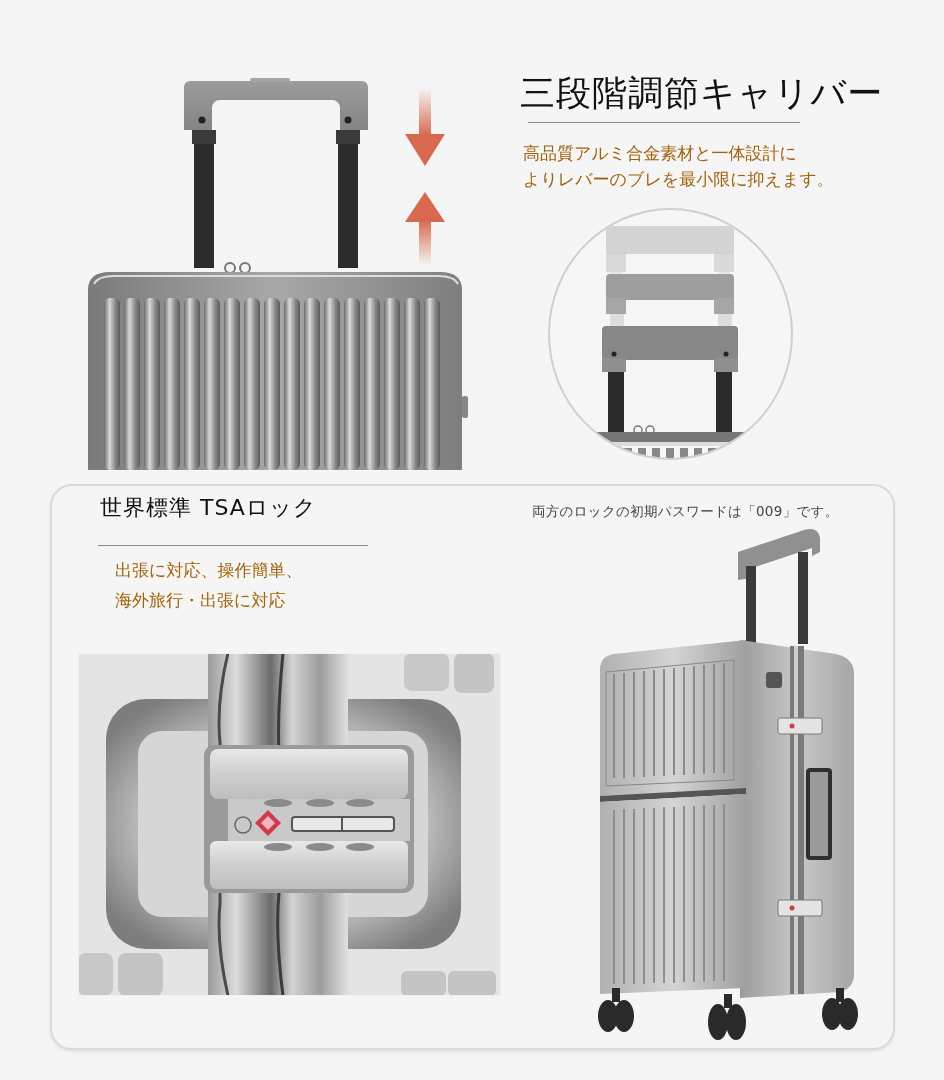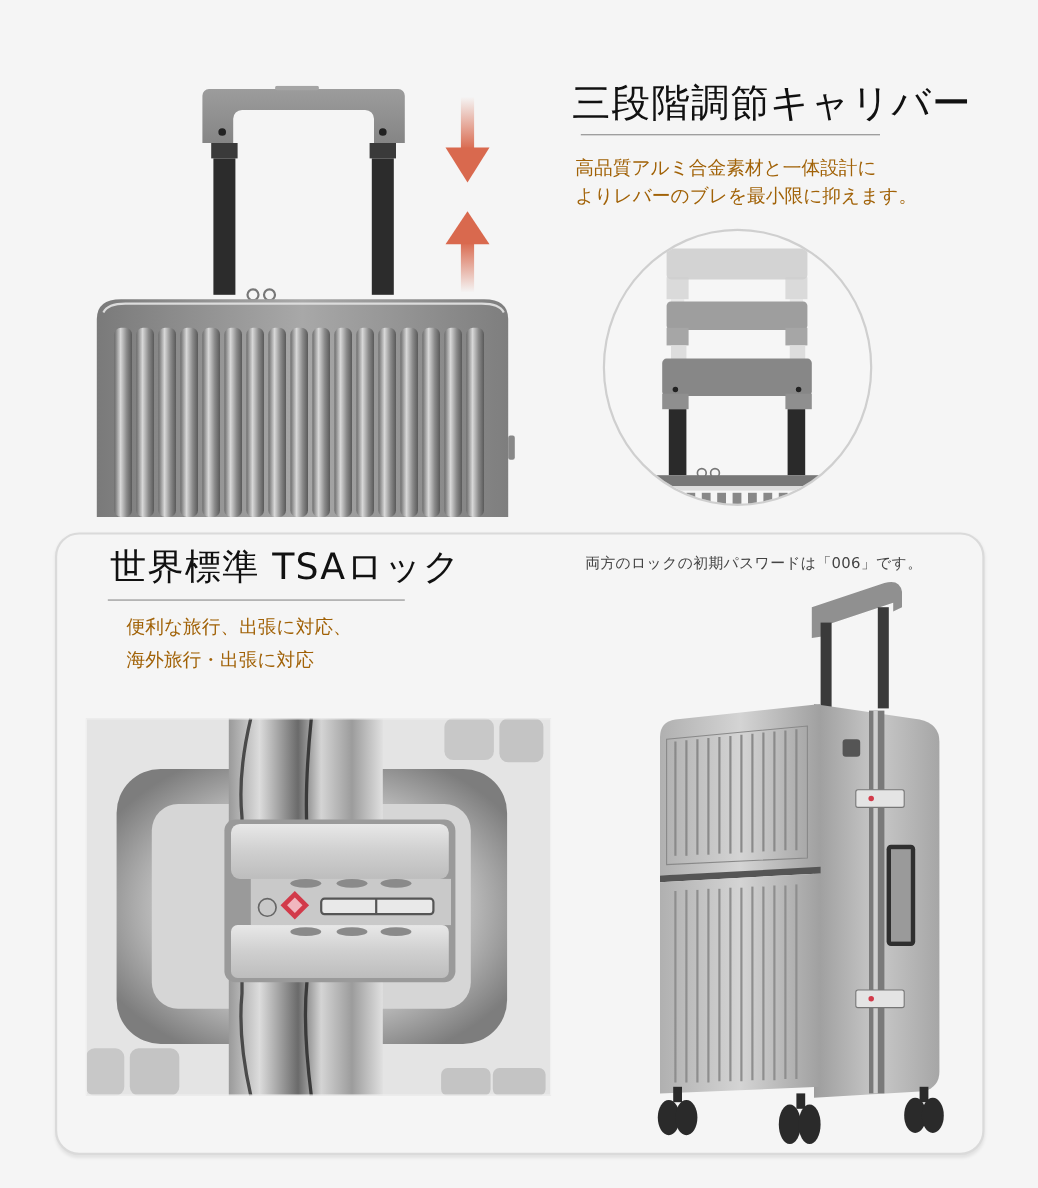"世界標準 TSAロック" .t-tsa { font-size: 33px -> 22px }
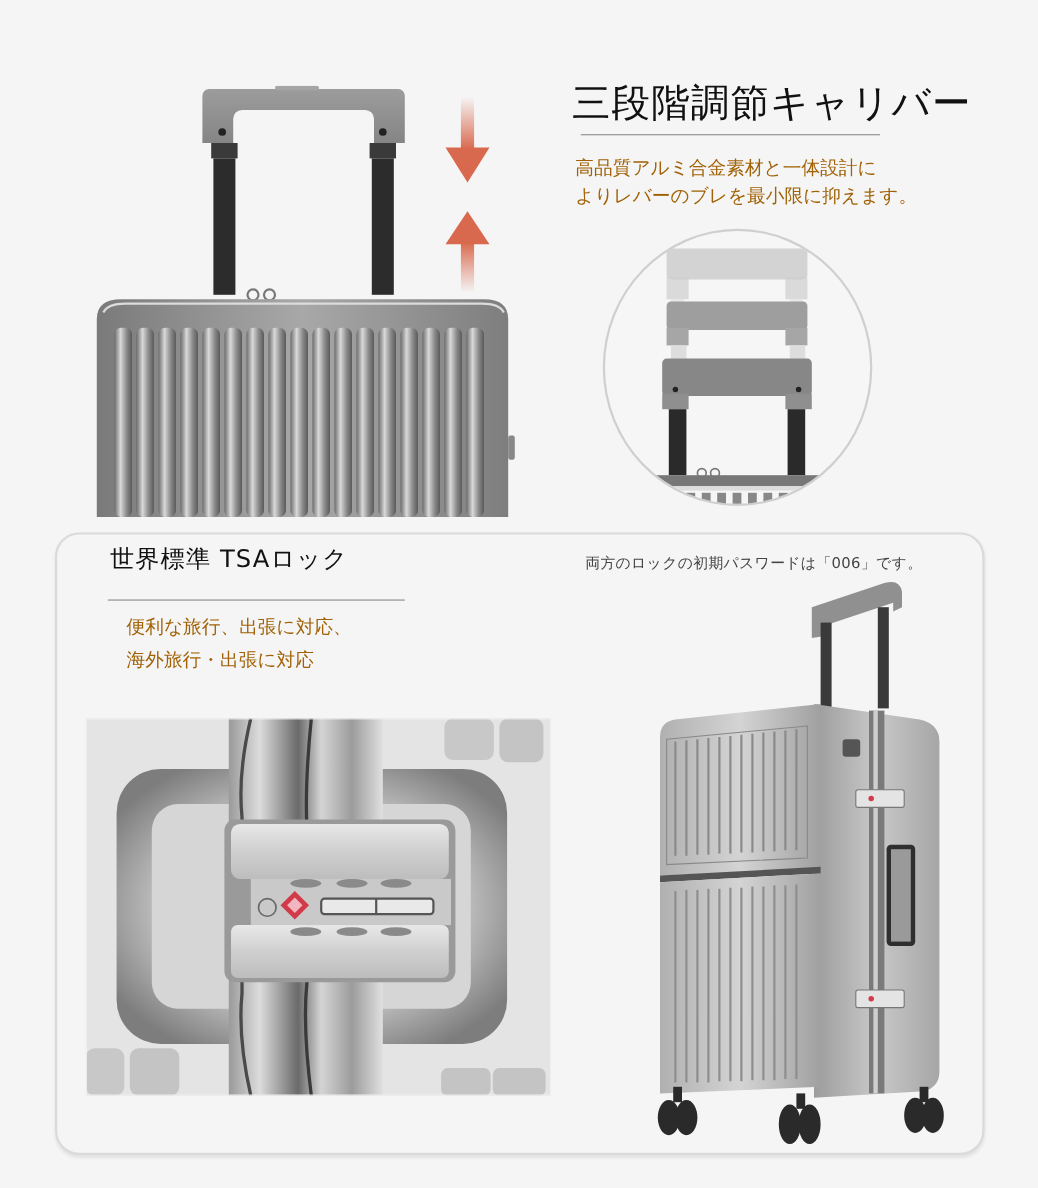"両方のロックの初期パスワードは「006」です。" div.pw-note { text: 006 -> 009 }
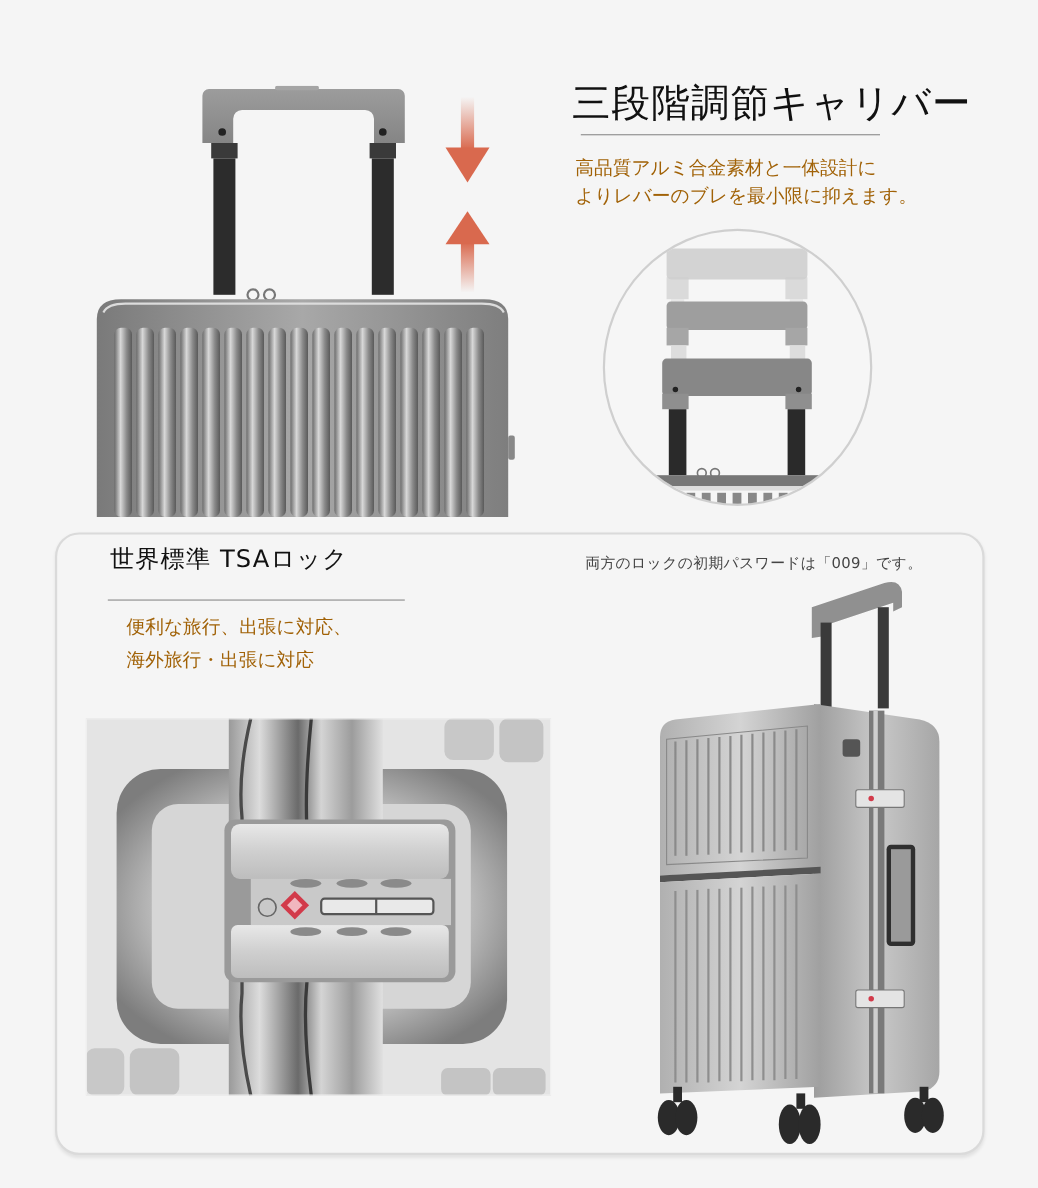"便利な旅行、出張に対応、" div.desc { text: 便利な旅行、出張に対応 -> 出張に対応、操作簡単 }
